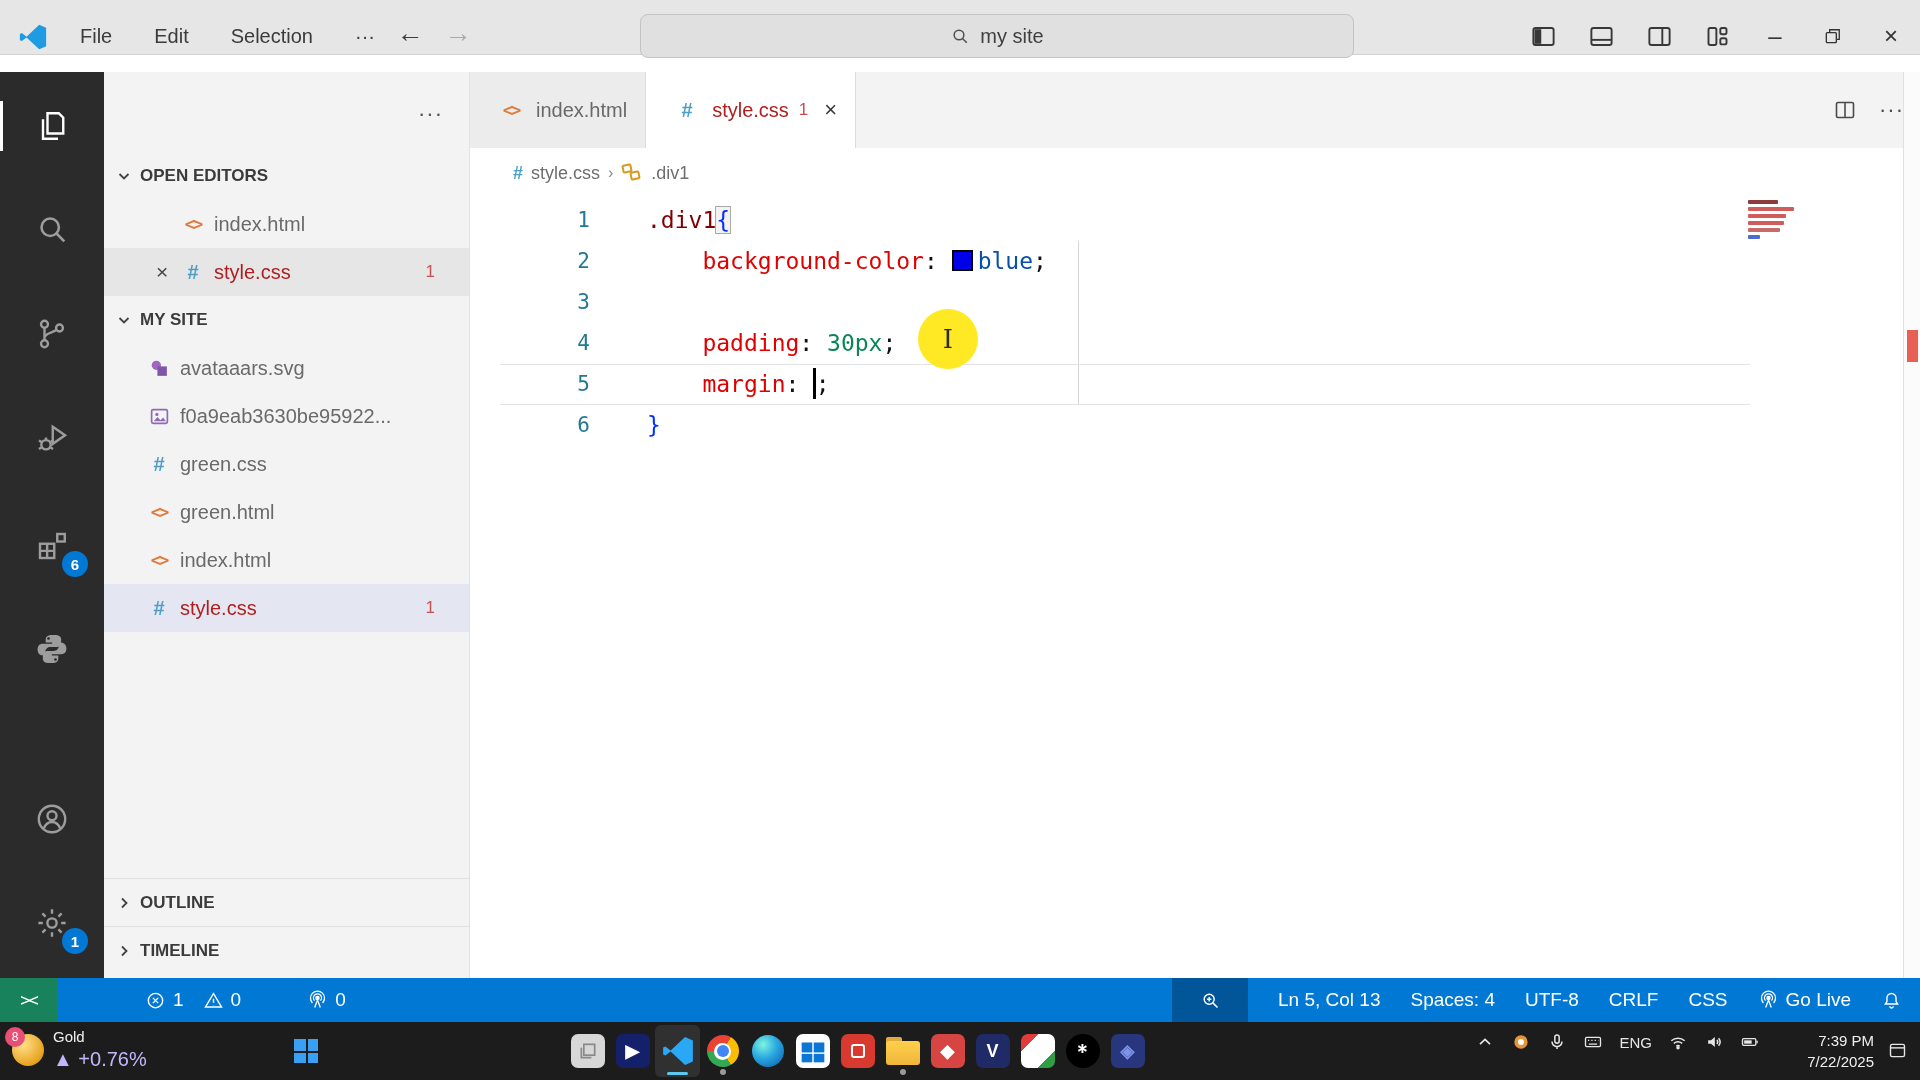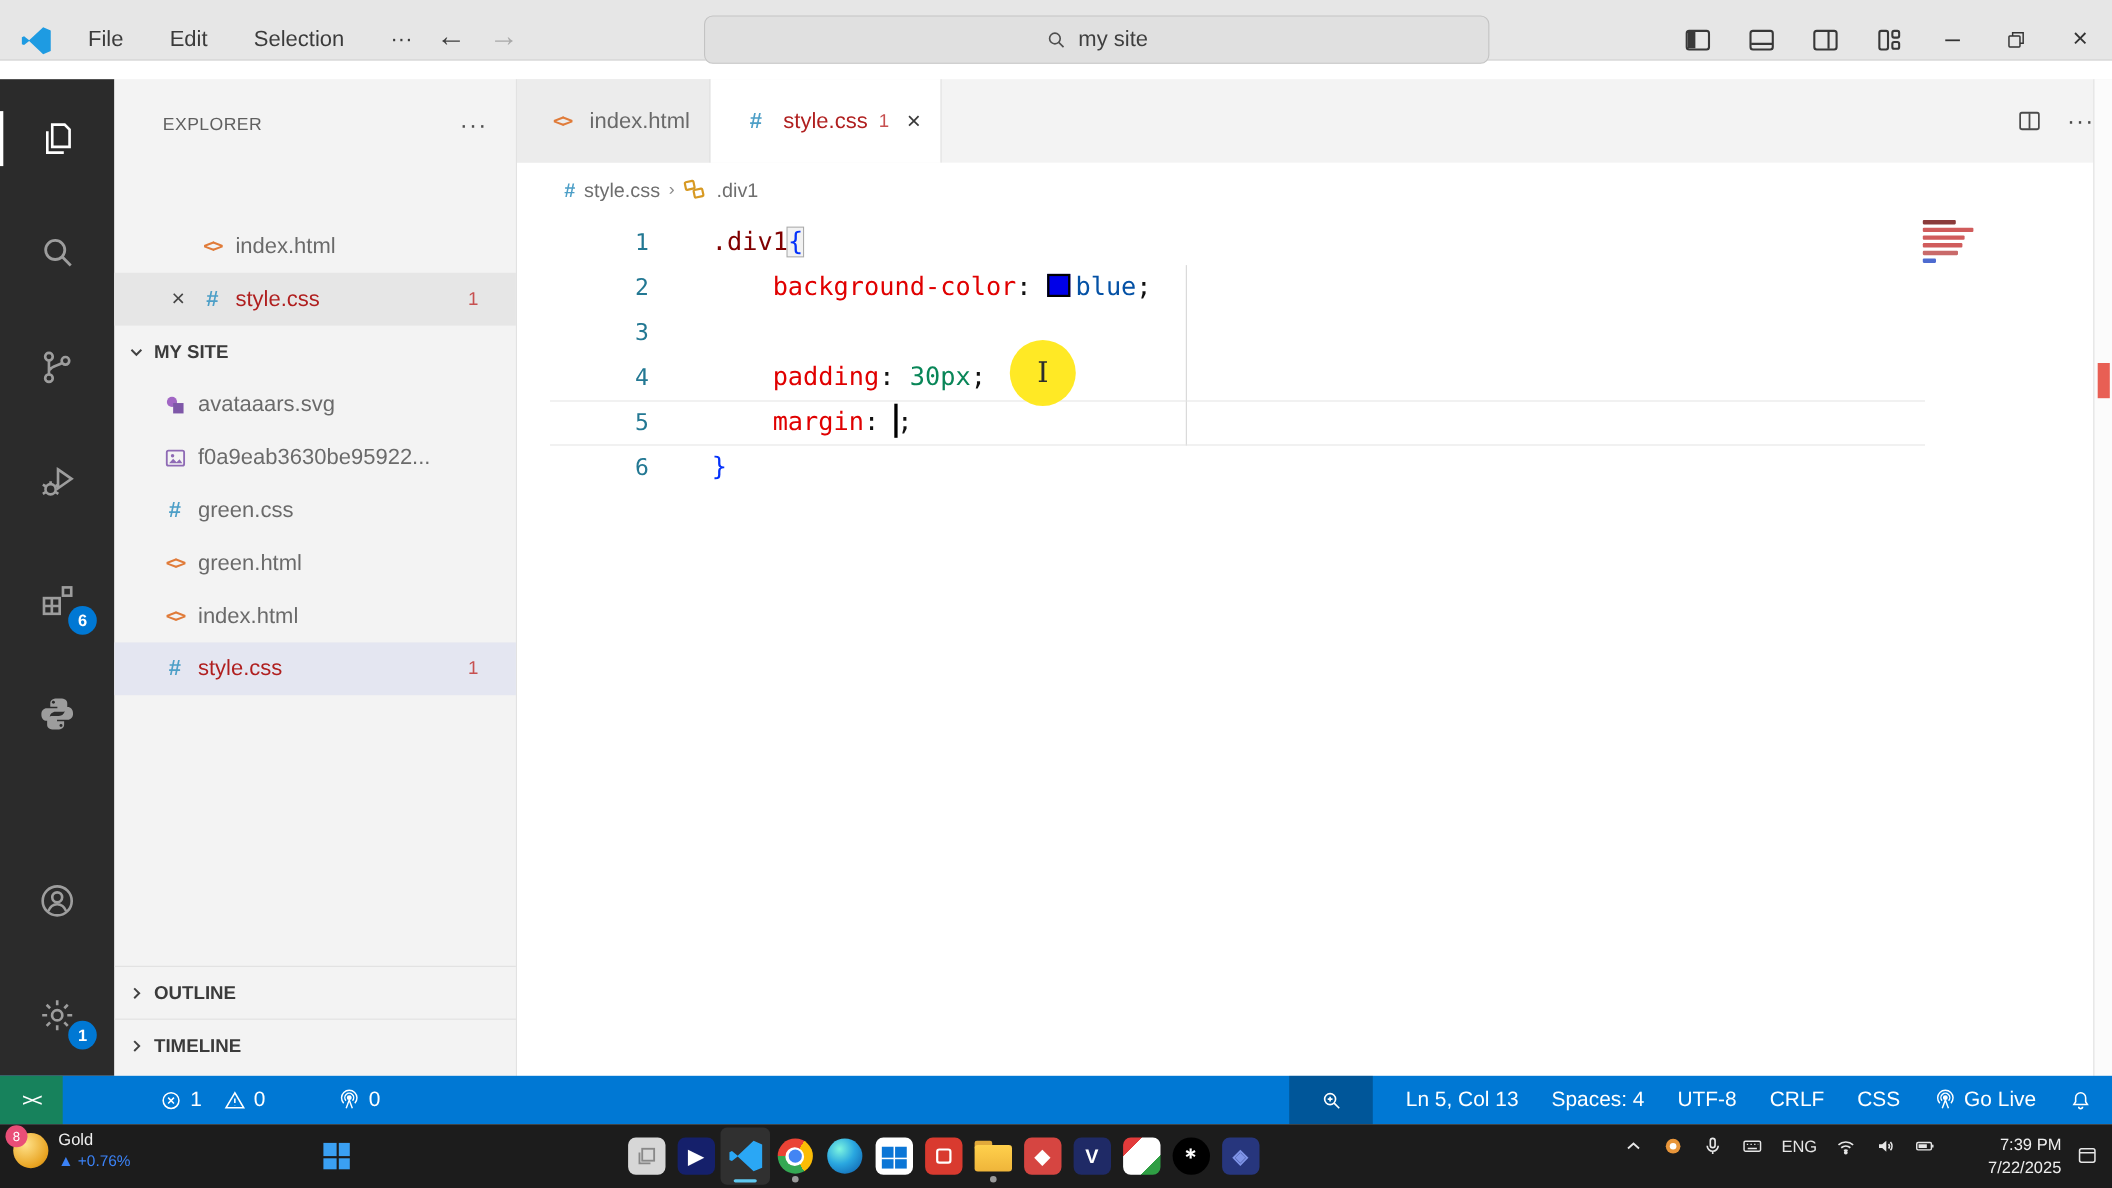"EXPLORER" div.sb-title { html: <div>EXPLORER</div> -> none }
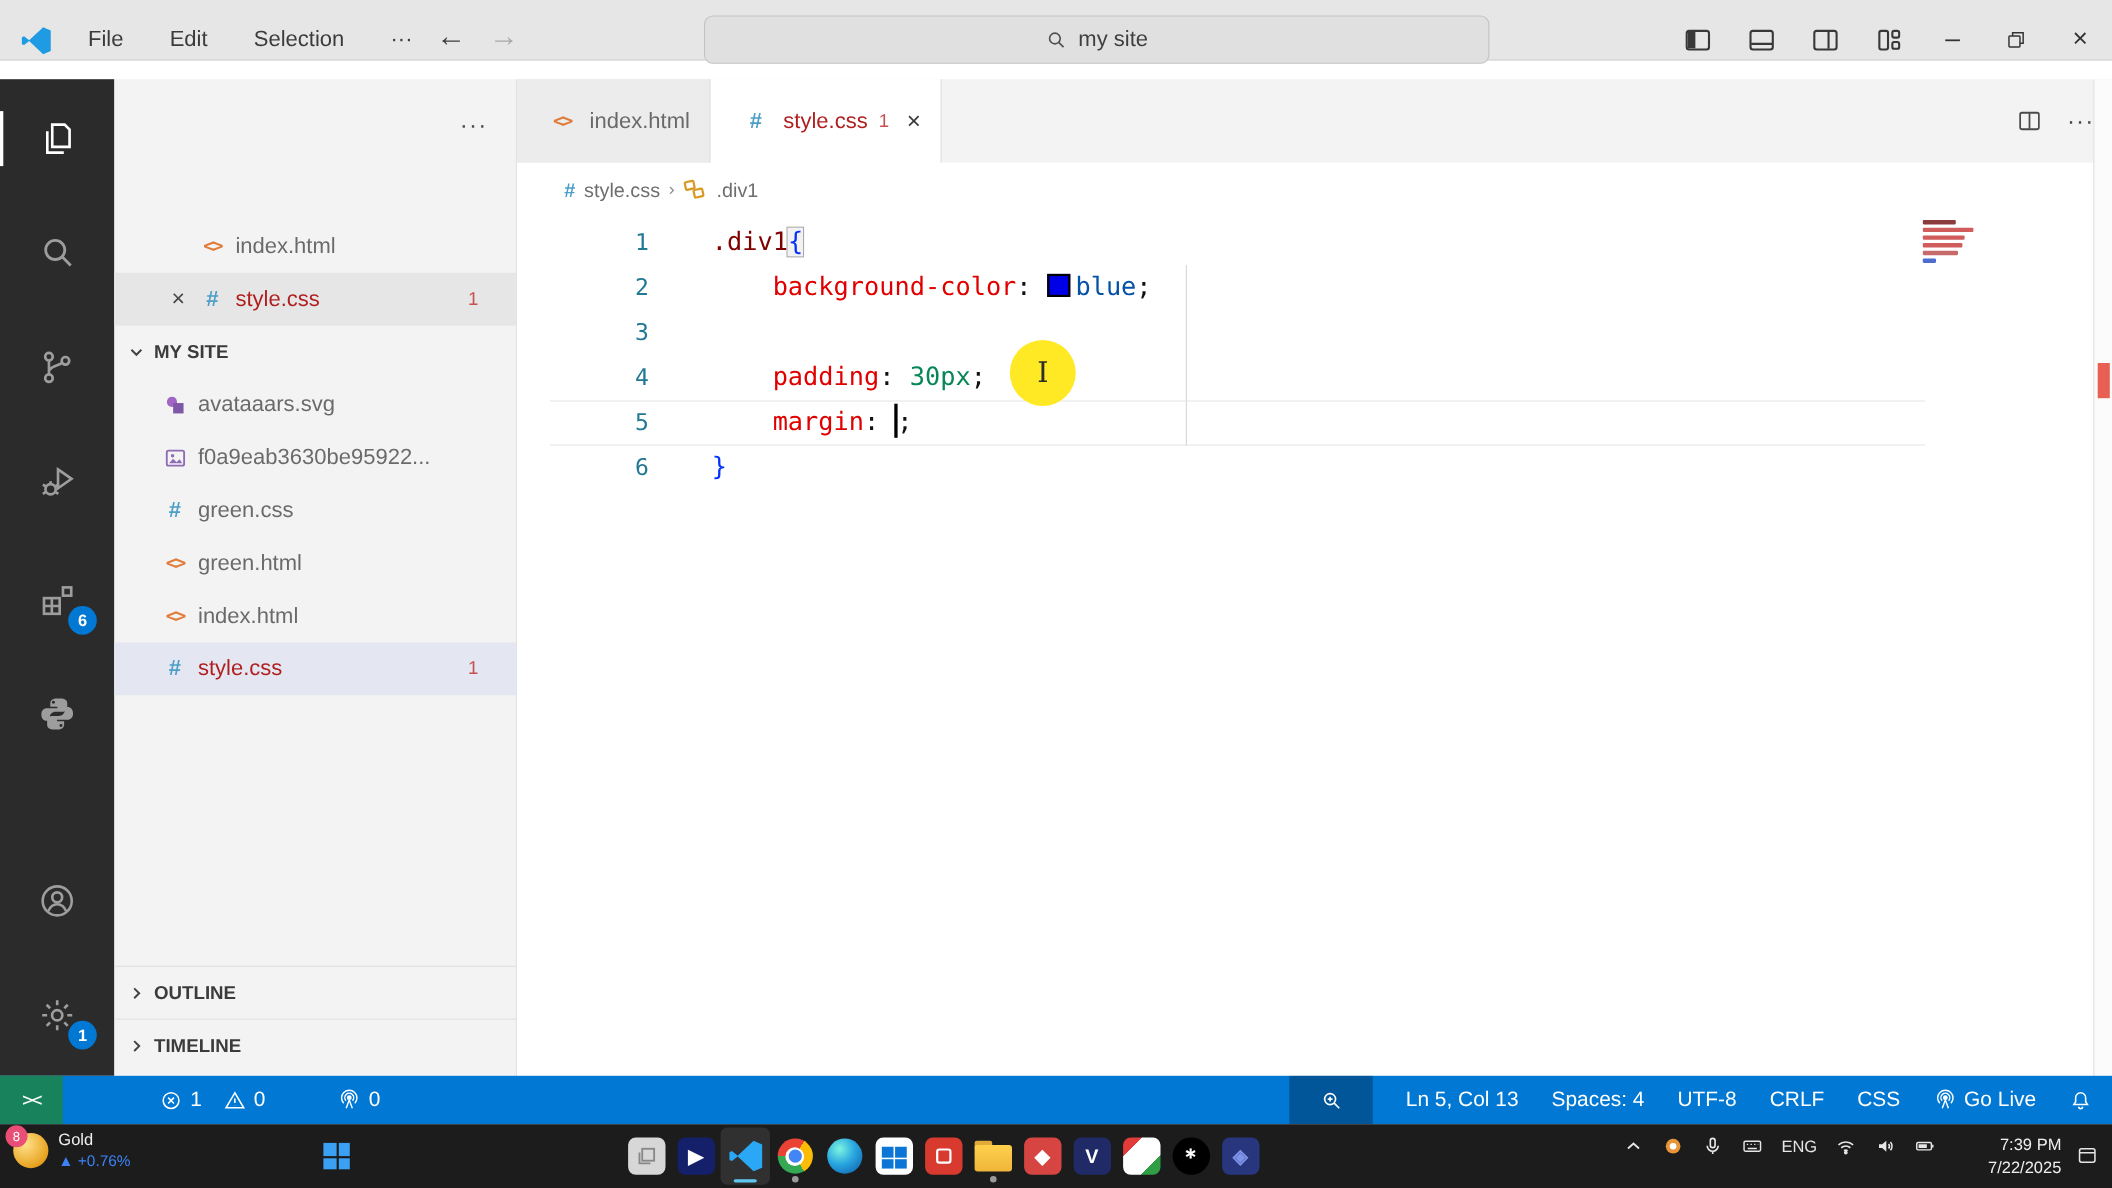"OPEN EDITORS" div.sec-row { html: none -> <div> <svg> <path></path> </svg> <span>OPEN EDITORS</span> </div> }
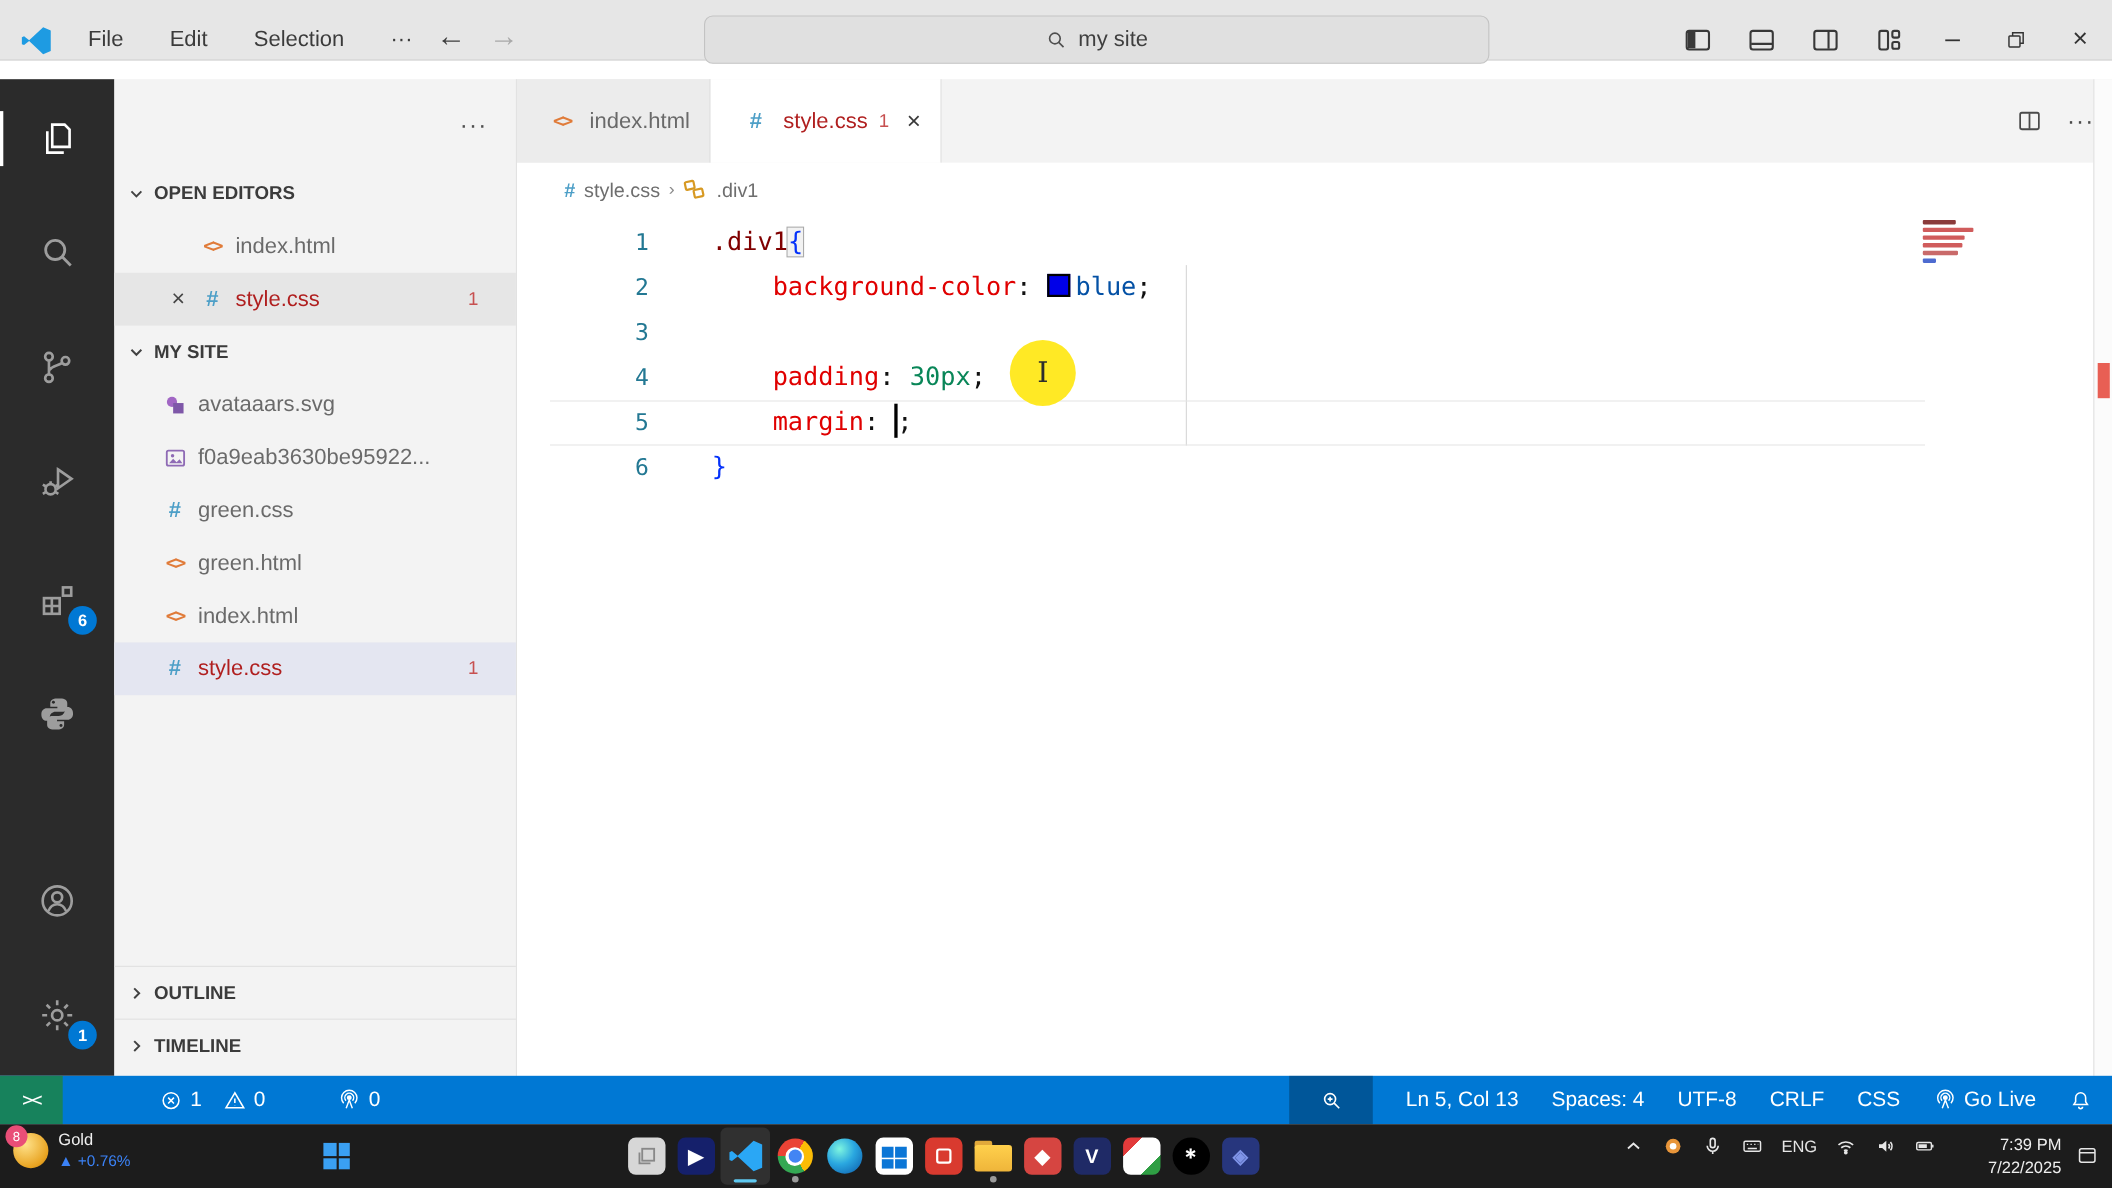"▲ +0.76%" .widget-change { color: #3b82f6 -> #c4b5fd; font-size: 14px -> 20px }
